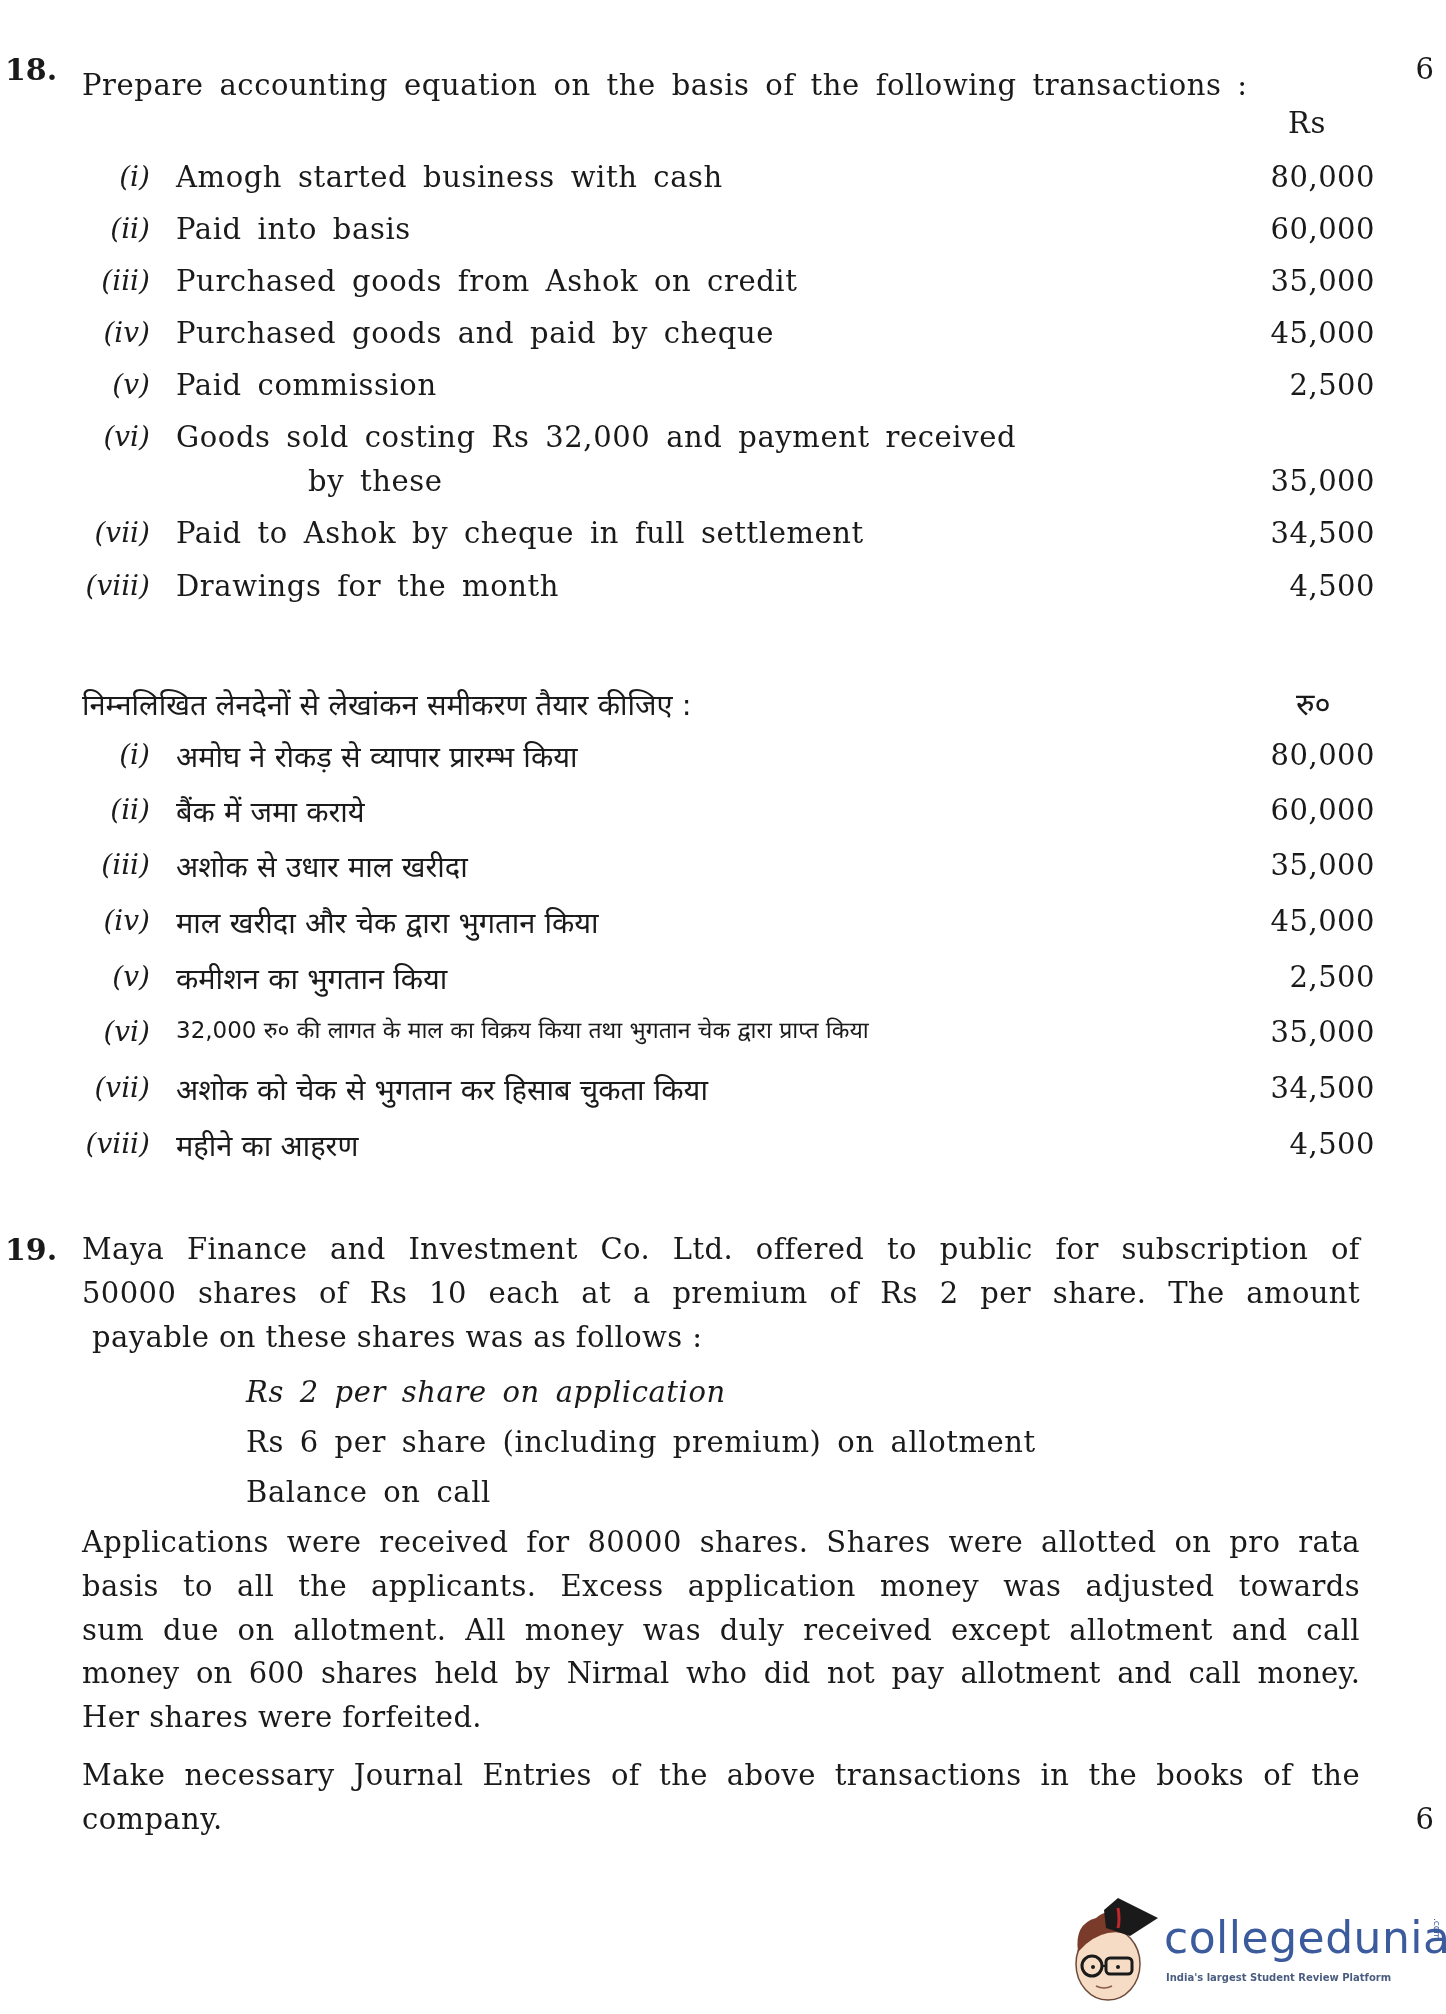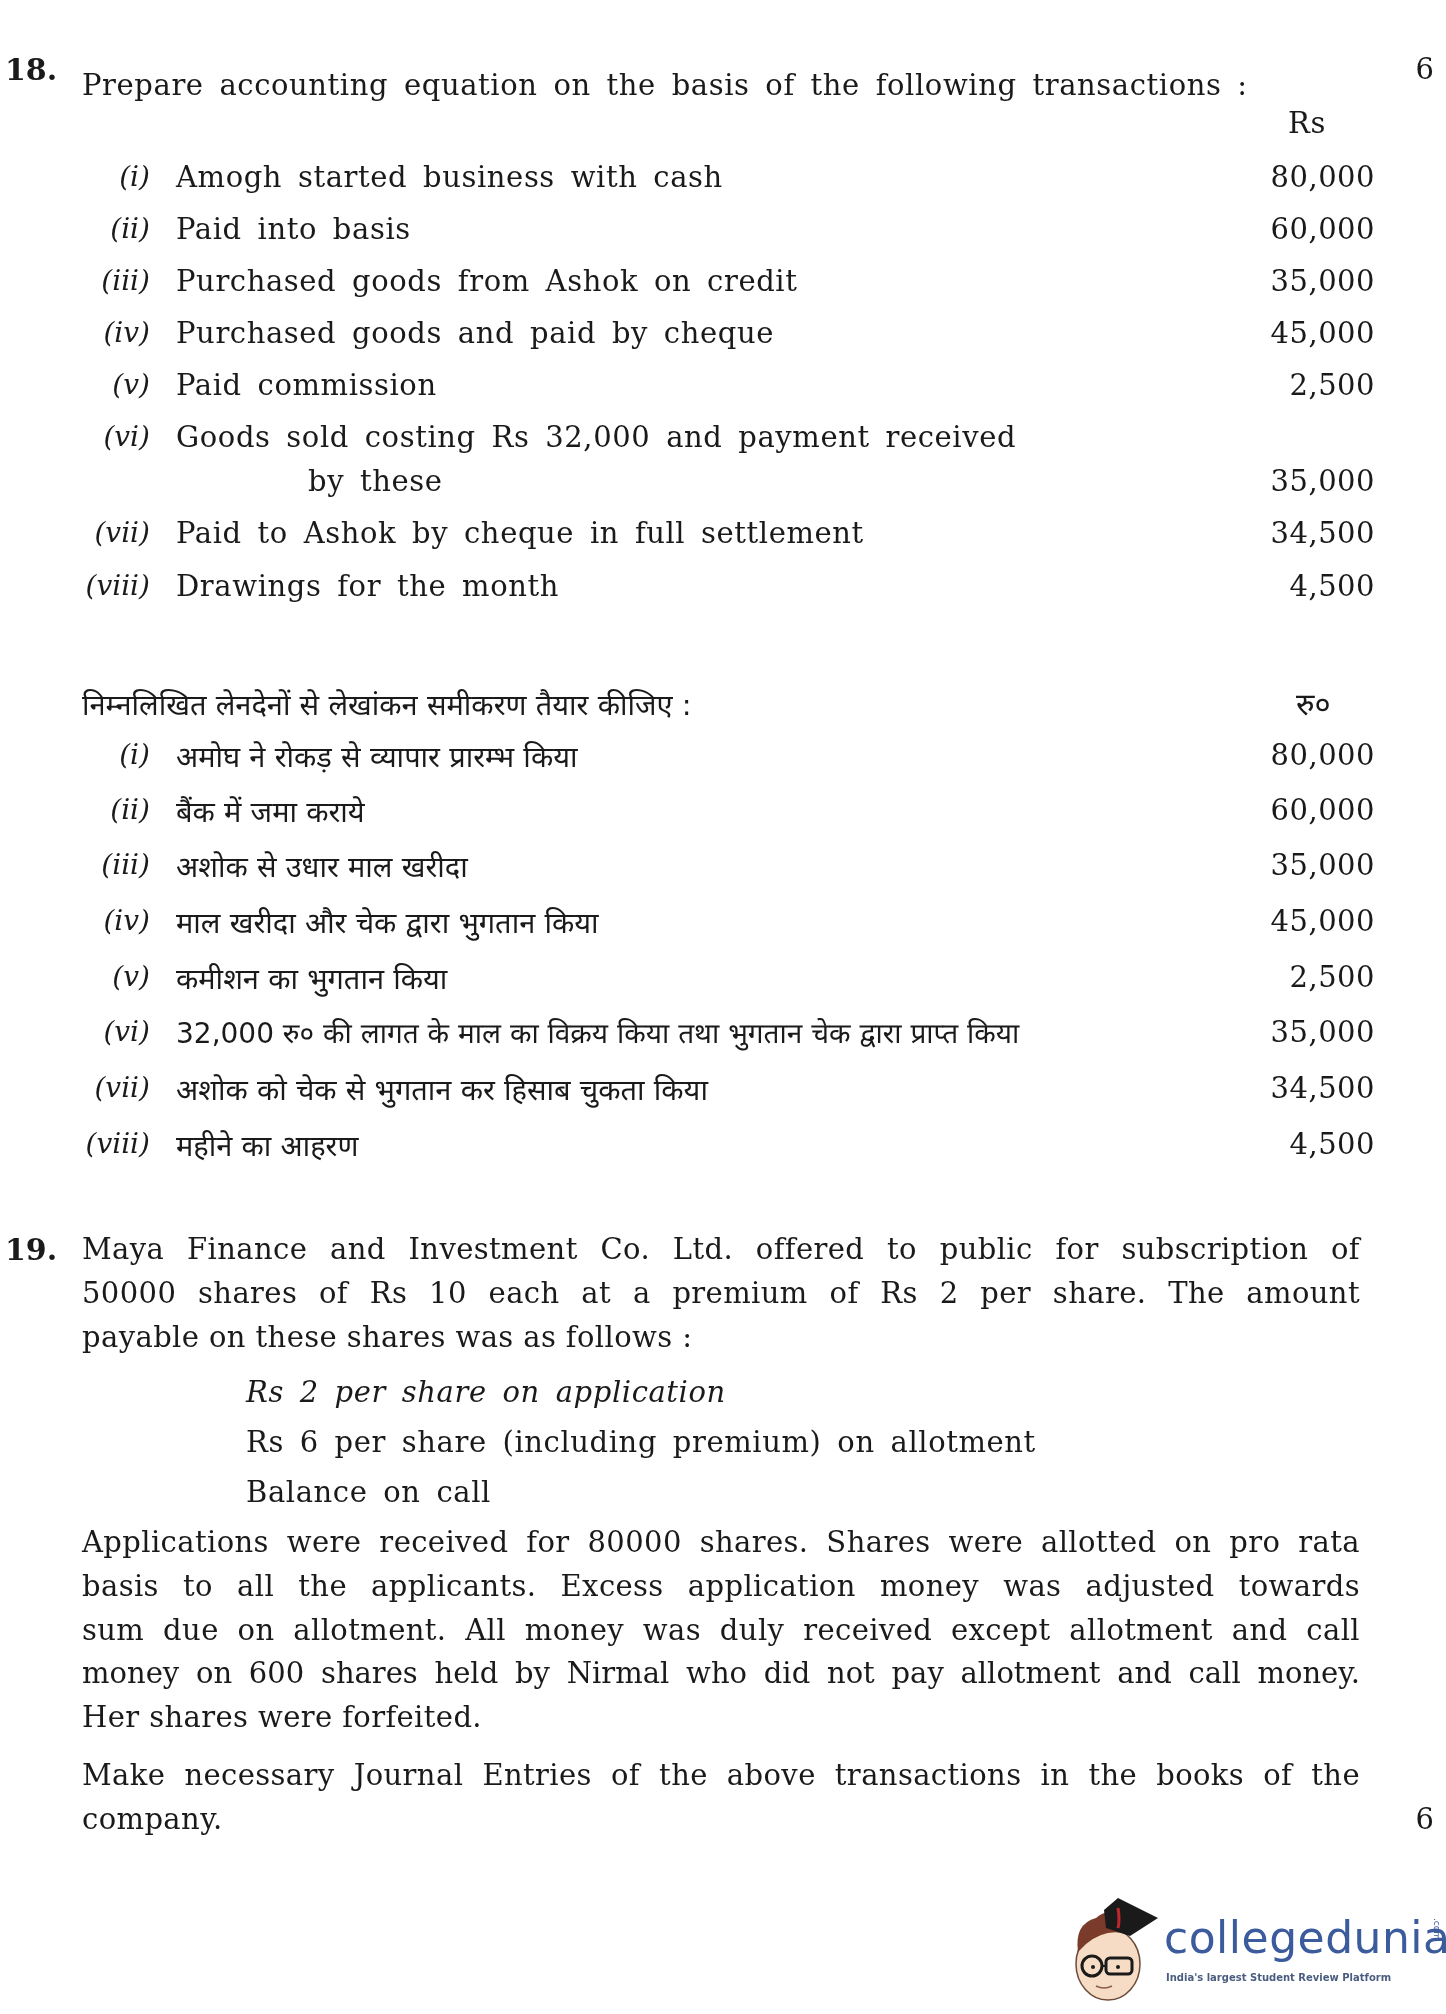"32,000 रु० की लागत के" span.abs { font-size: 28px -> 23px }
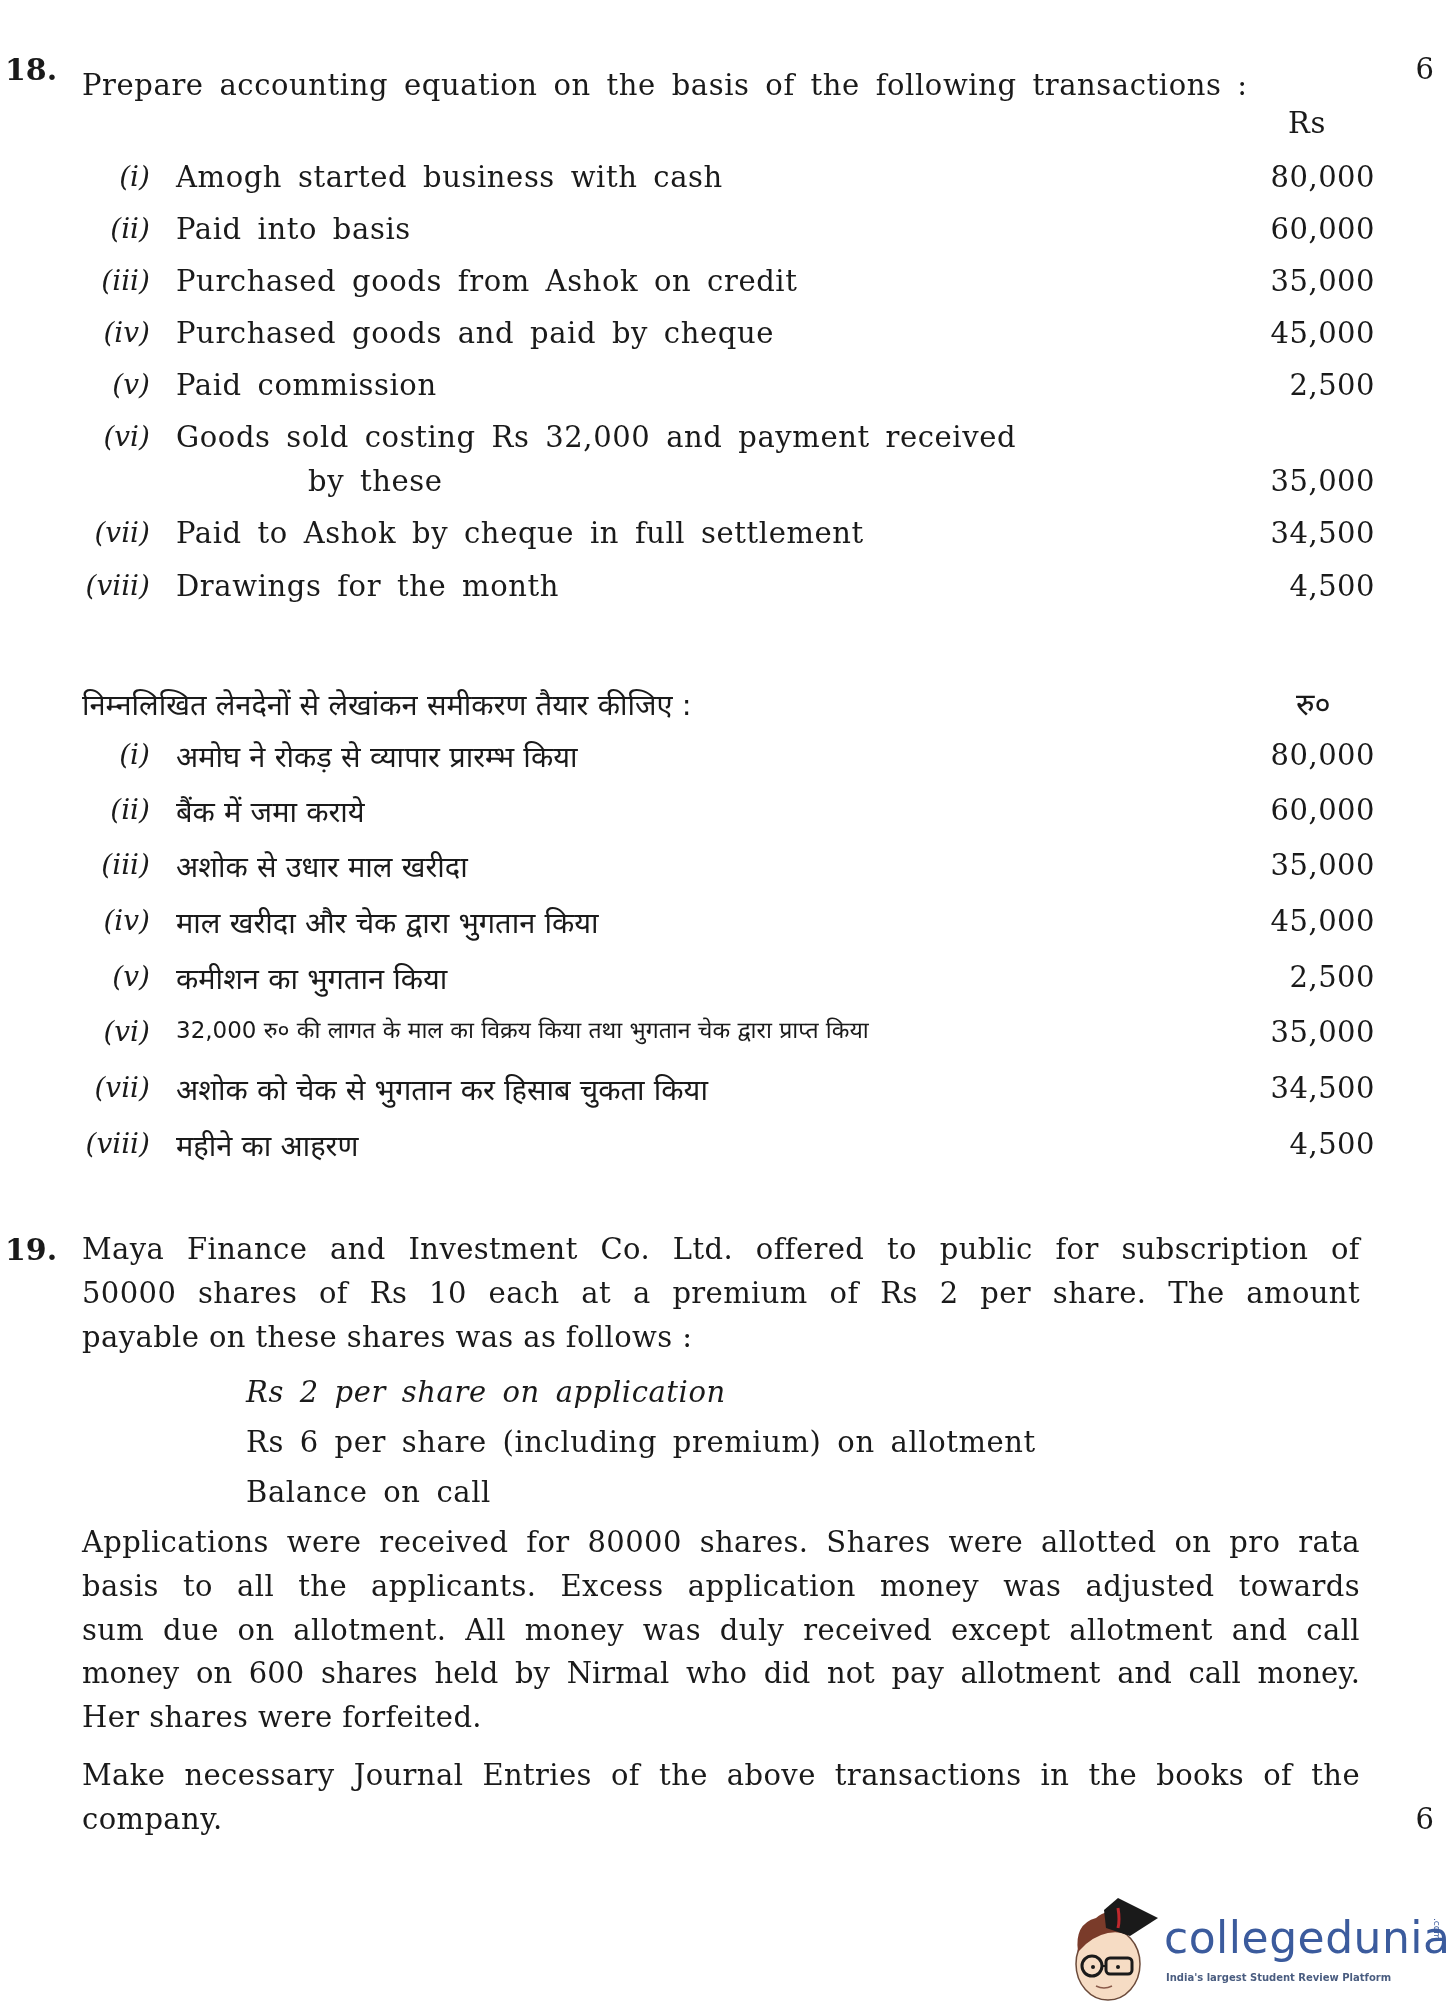"payable on these shares was" div.abs { margin-left: none -> 10px }
